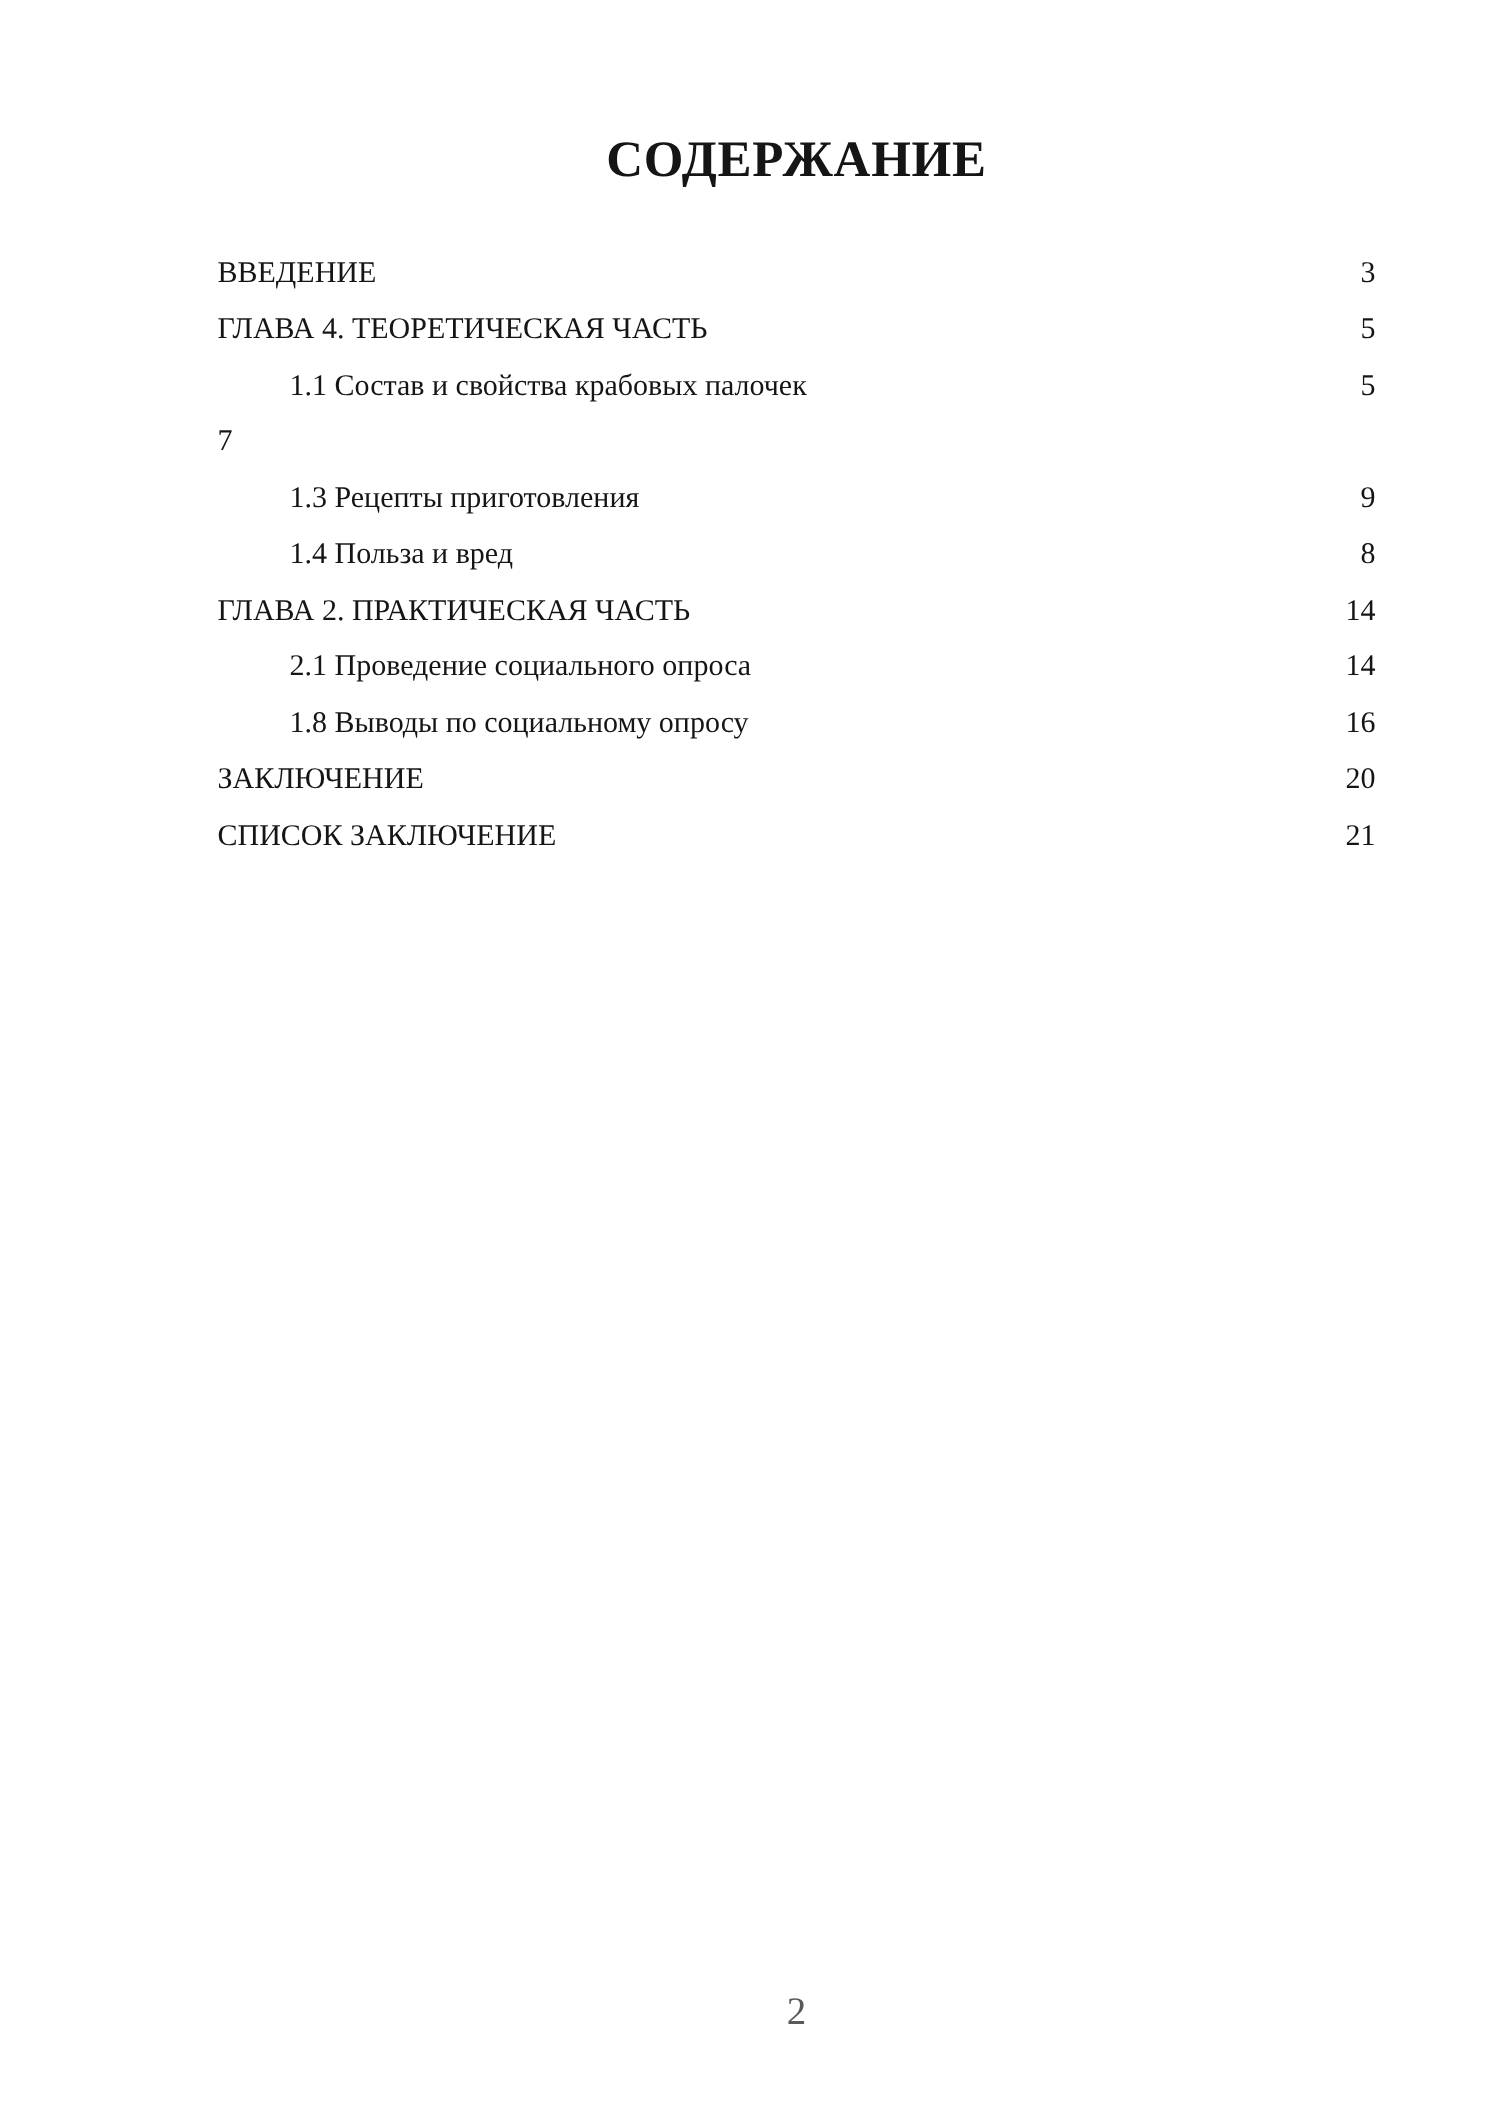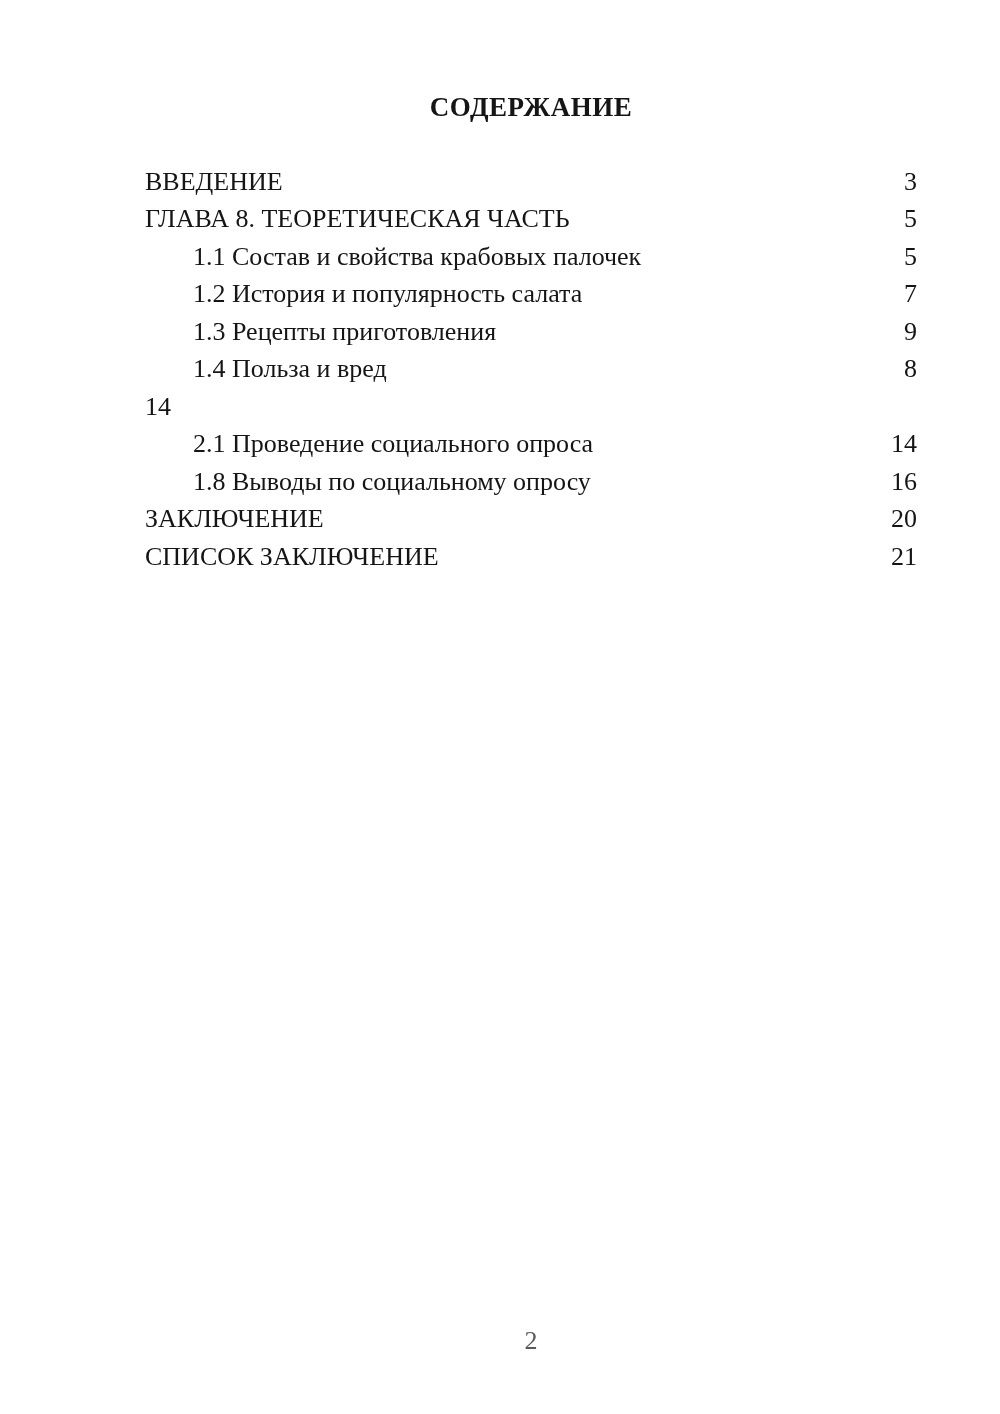"СОДЕРЖАНИЕ" .title { font-size: 27px -> 34px }
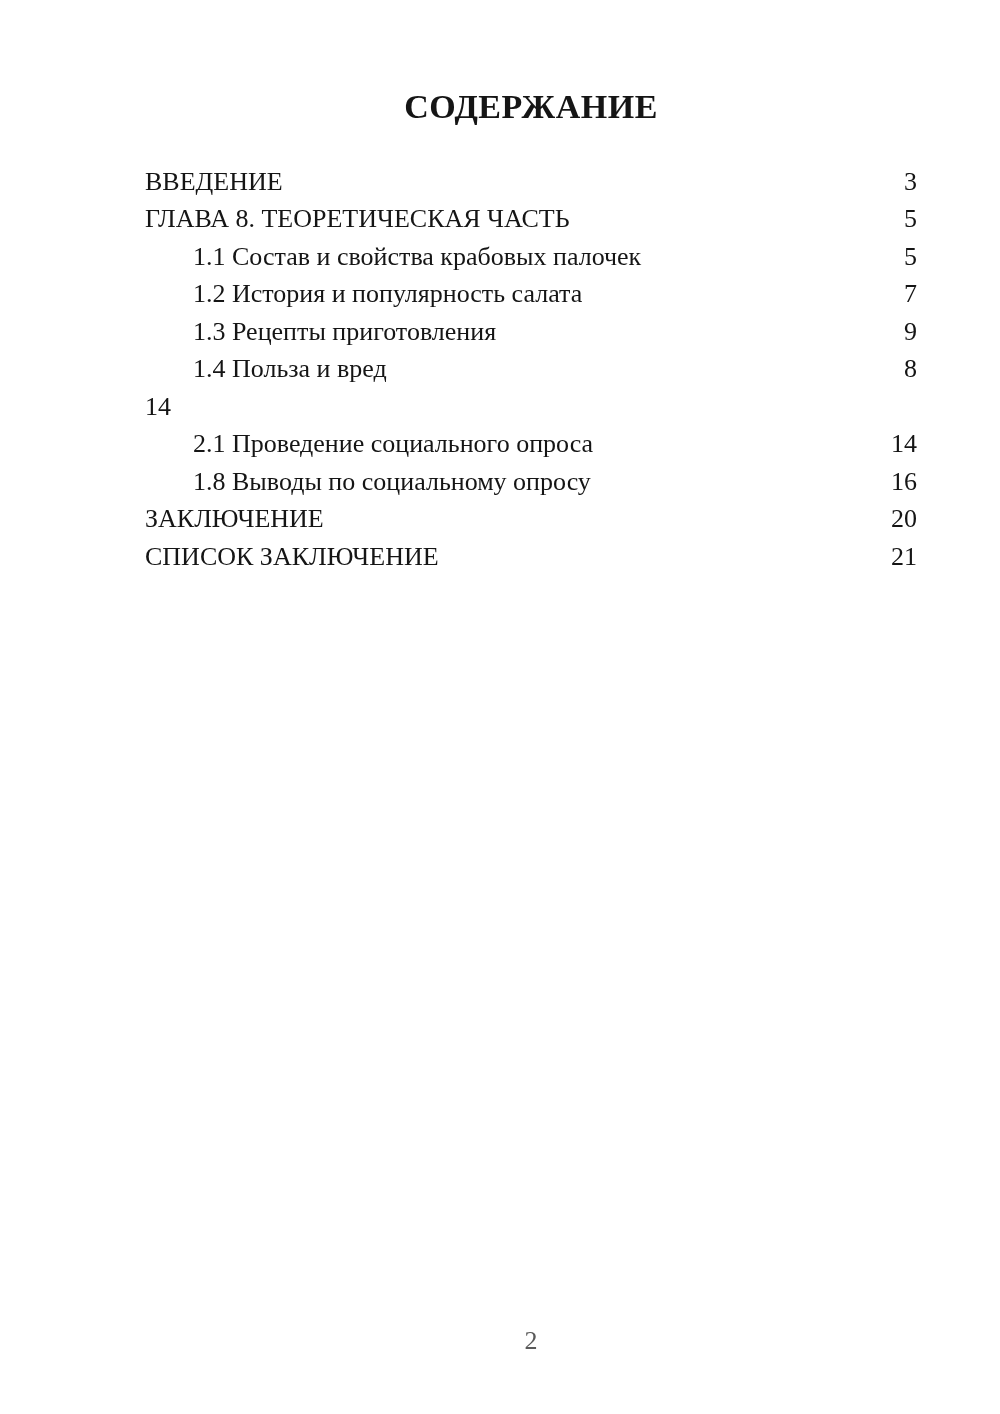"ВВЕДЕНИЕ" .toc-row { font-size: 26px -> 20px }
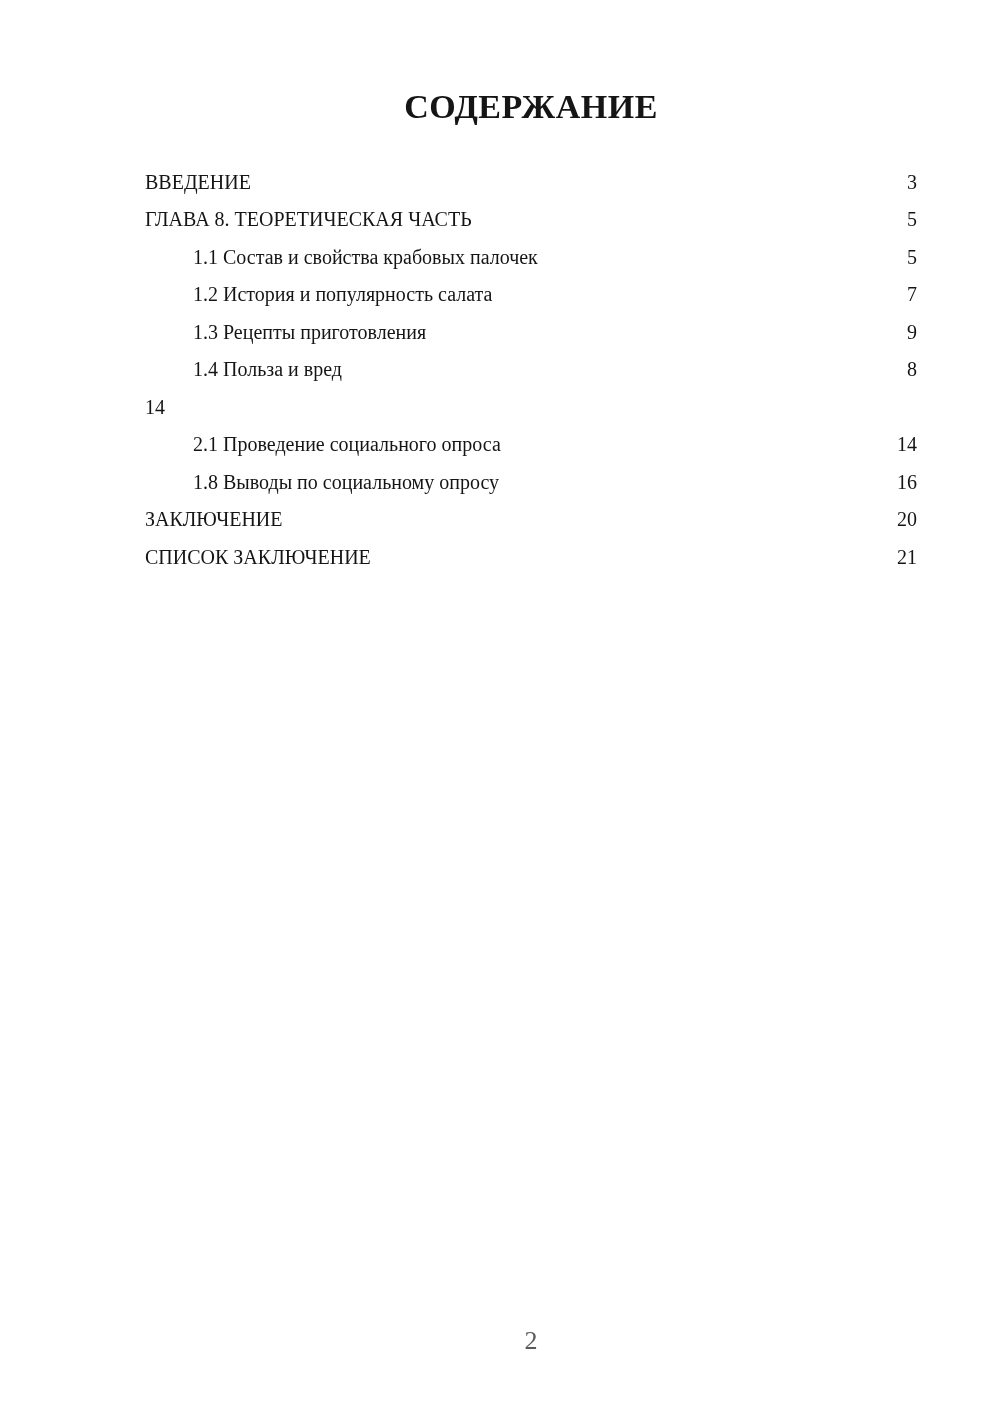"ГЛАВА 8. ТЕОРЕТИЧЕСКАЯ ЧАСТЬ" span.toc-label { text: 8 -> 4 }
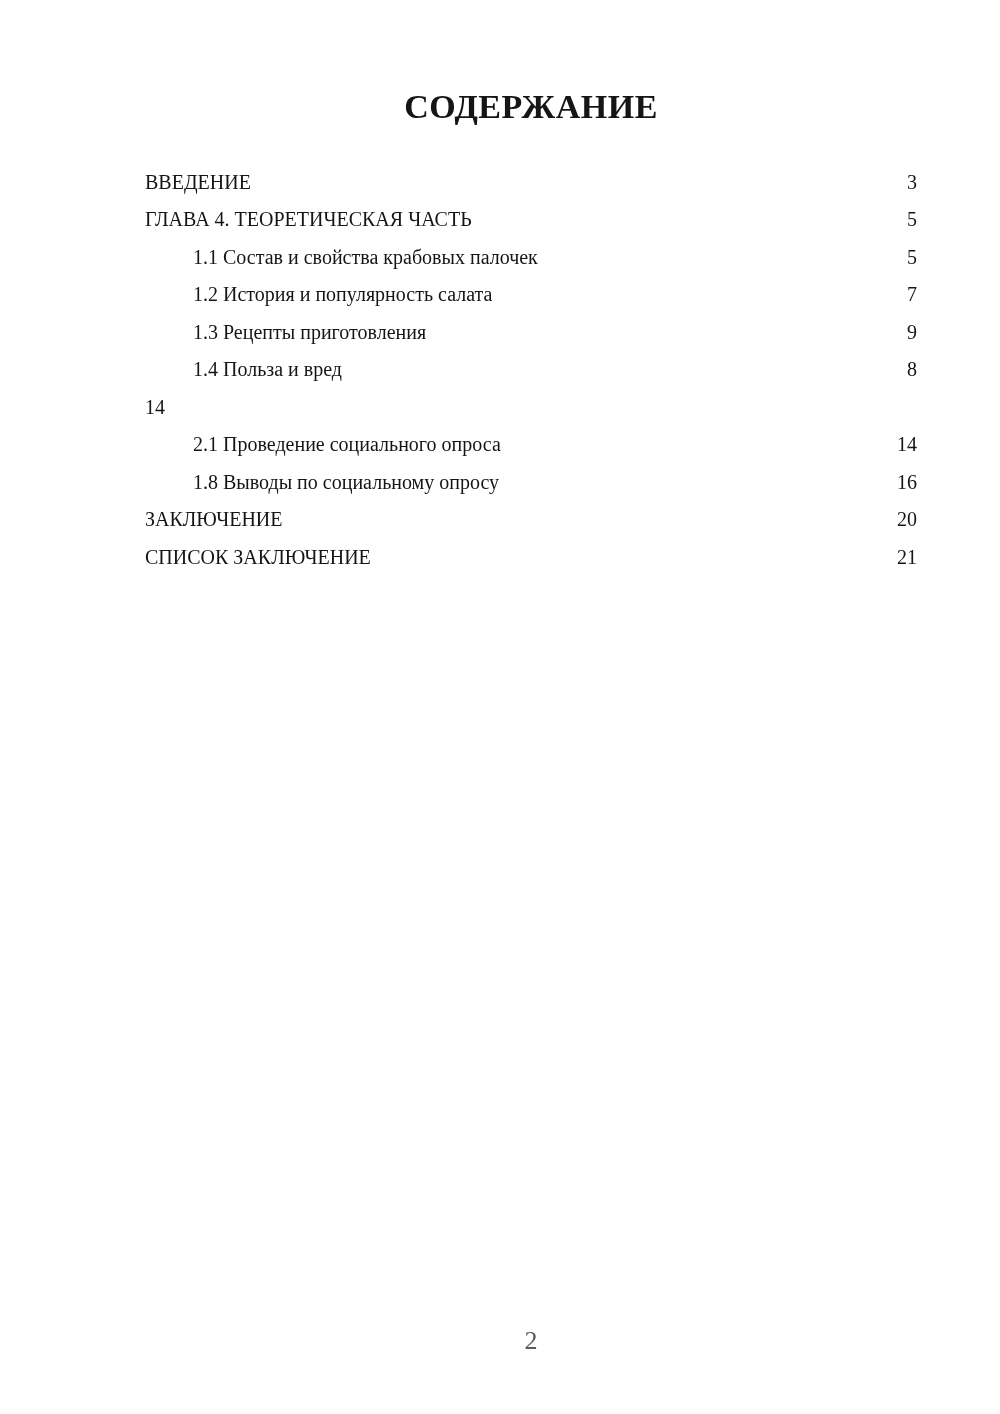"1.2 История и популярность салата" span.toc-label { html: <span>1.2 История и популярность салата</span> -> none }
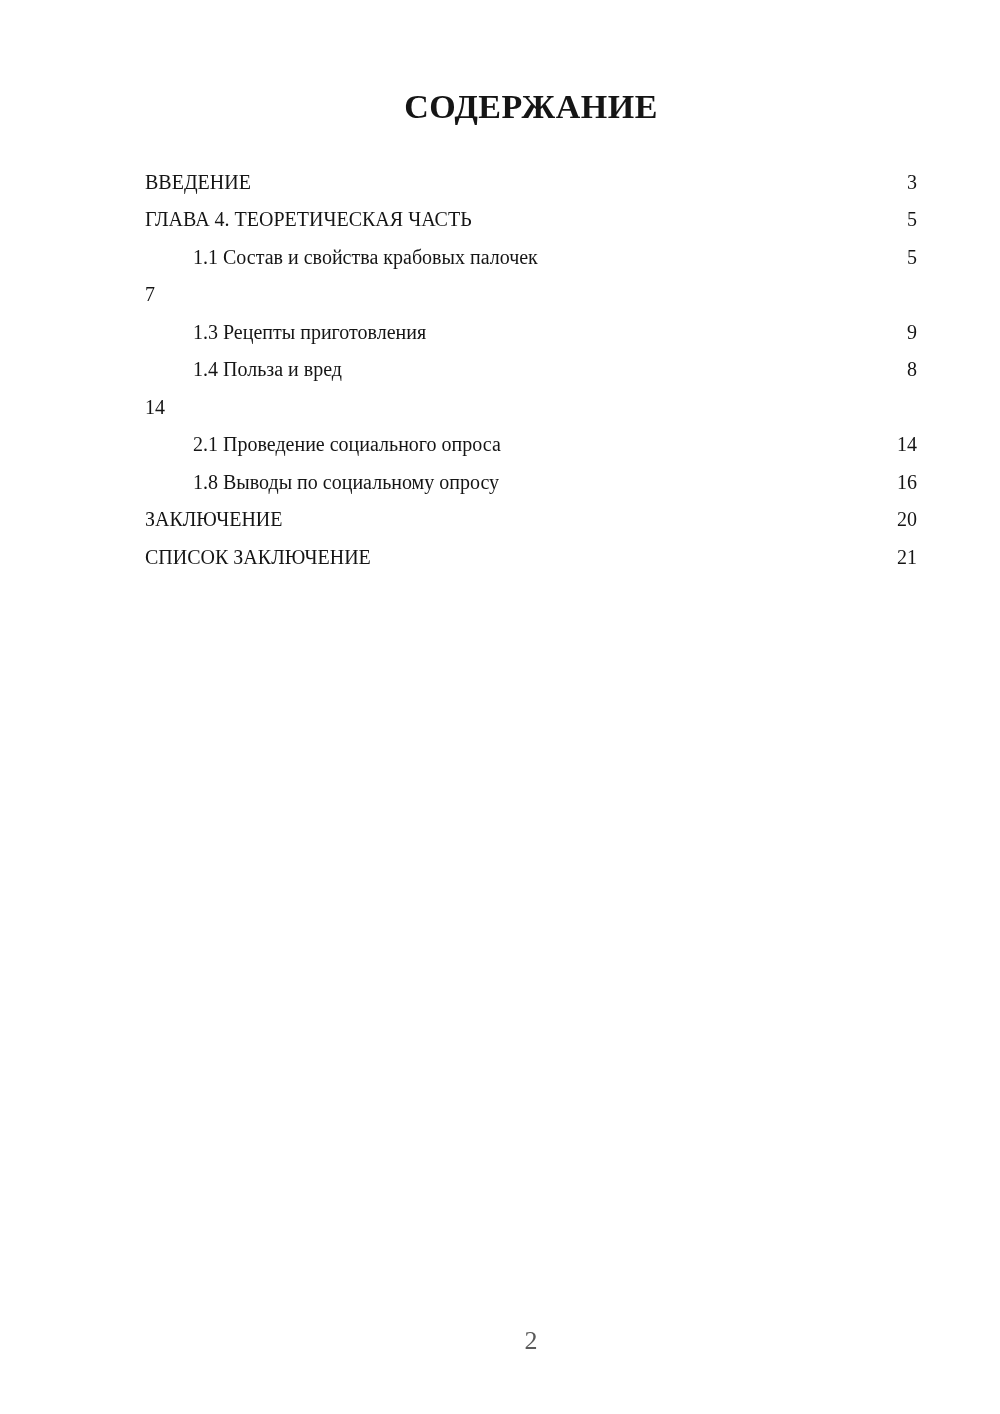"ГЛАВА 2. ПРАКТИЧЕСКАЯ ЧАСТЬ" span.toc-label { html: none -> <span>ГЛАВА 2. ПРАКТИЧЕСКАЯ ЧАСТЬ</span> }
